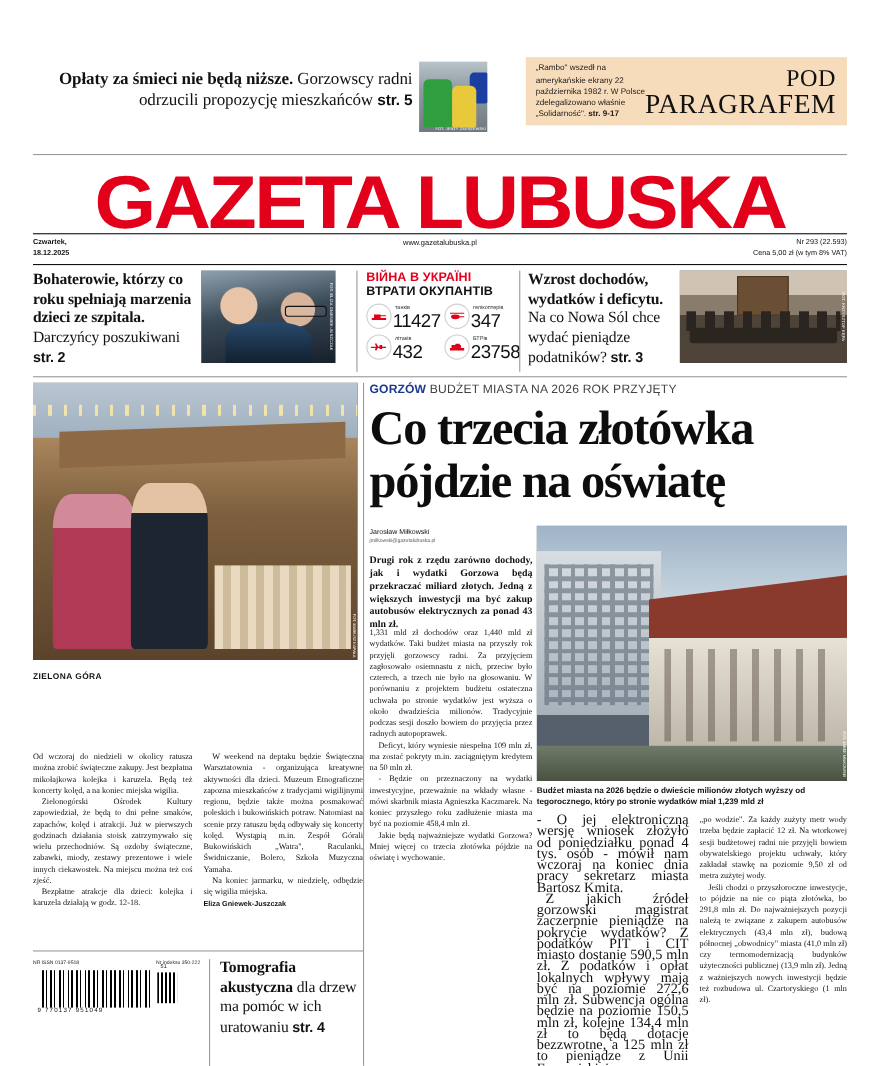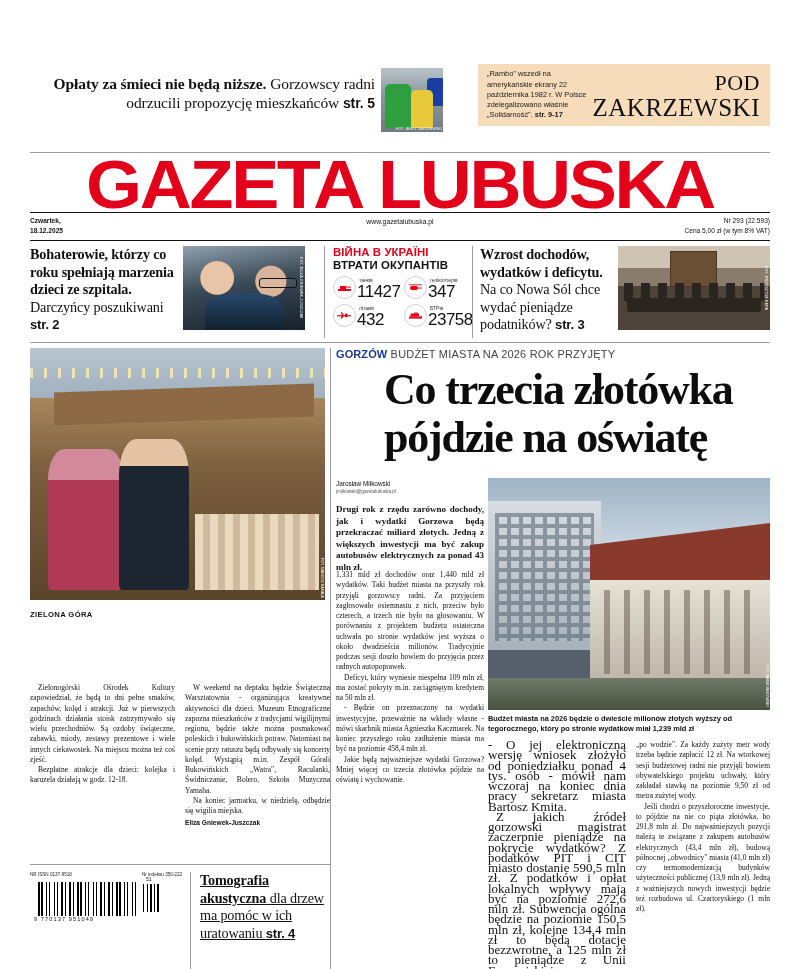"Opłaty za śmieci nie będą" .topstrip { top: 64px -> 52px }
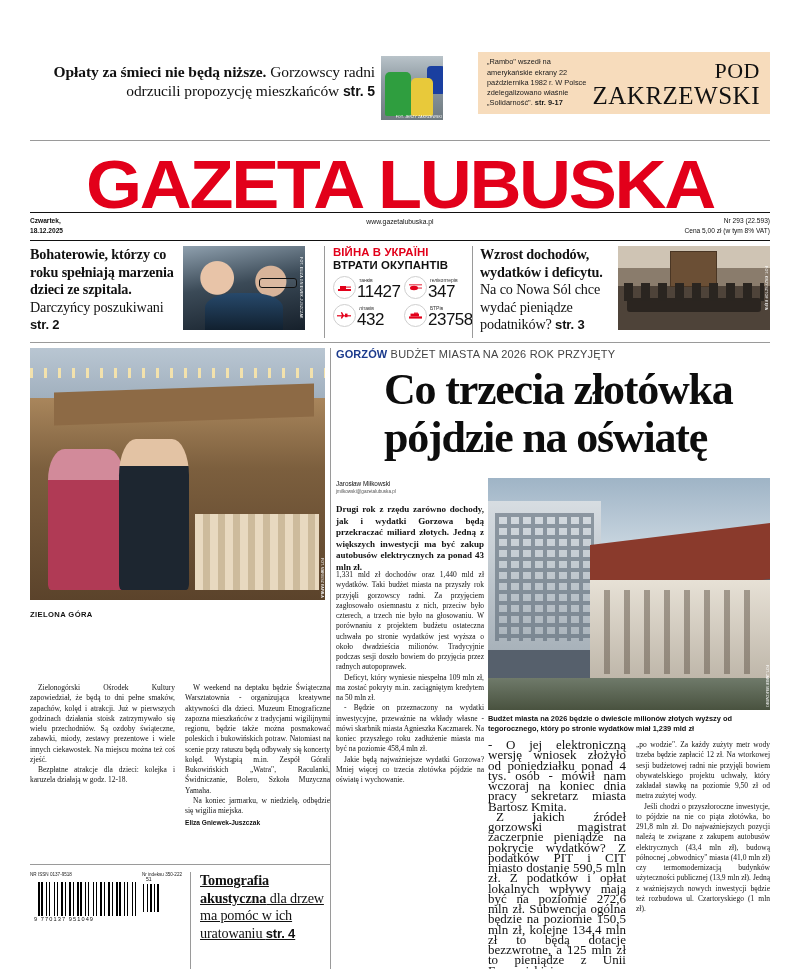"ZAKRZEWSKI" span.l2 { text: ZAKRZEWSKI -> PARAGRAFEM }
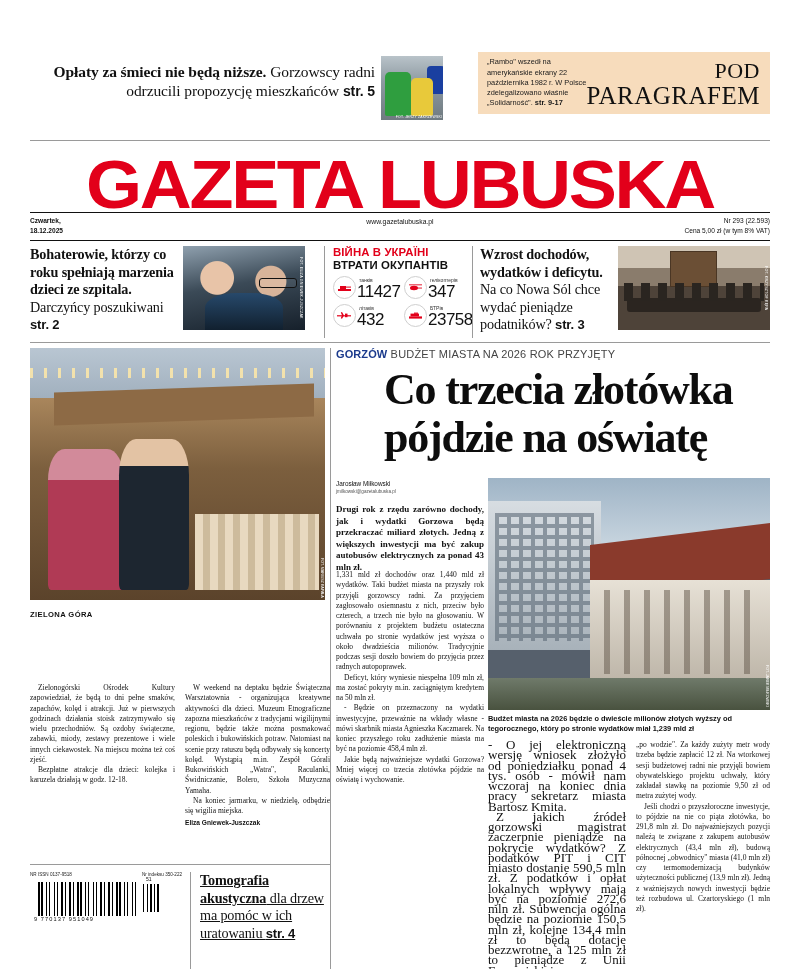"Co trzecia złotówka" .st-head { margin-left: 48px -> none }
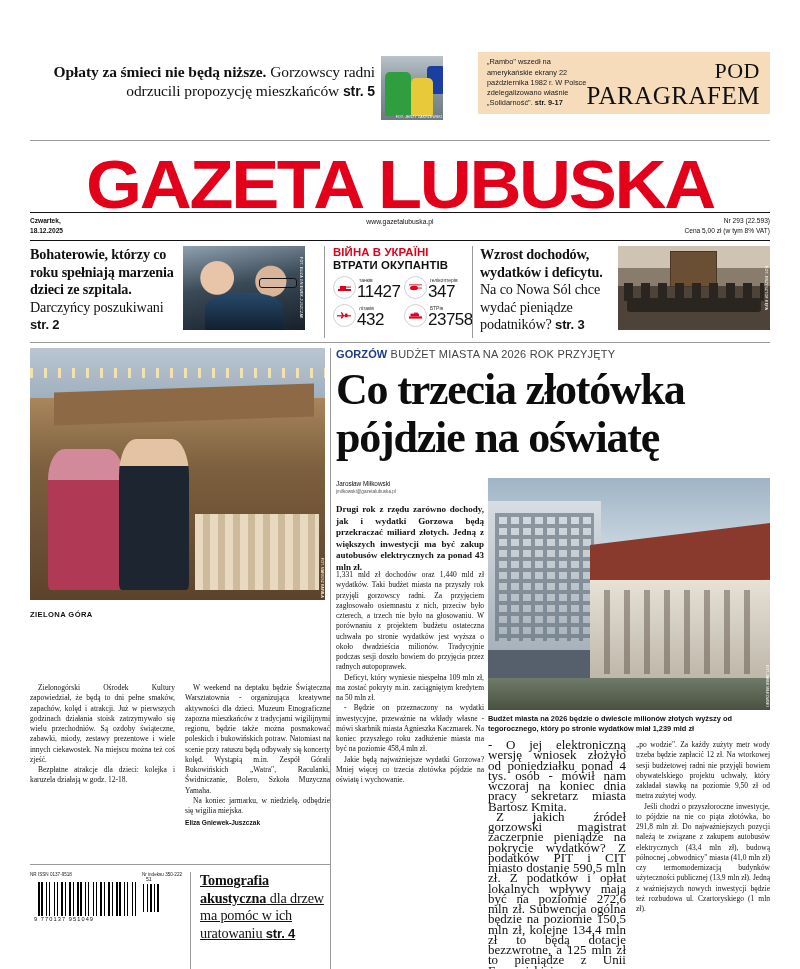"Od wczoraj do niedzieli w" p.first { html: none -> <p>Od wczoraj do niedzieli w okolicy ratusza można zrobić świąteczne zakupy. Jest bezpłatna mikołajkowa kolejka i karuzela. Będą też koncerty kolęd, a na koniec miejska wigilia.</p> }
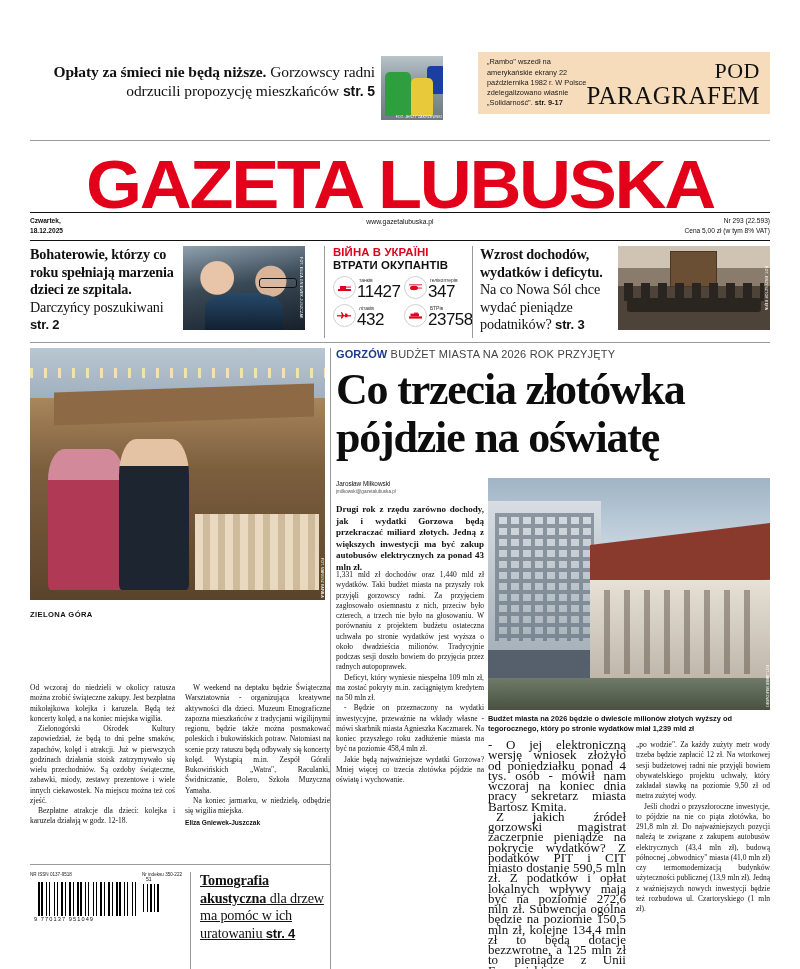"Tomografia akustyczna dla drzew ma" .foot-teaser { text-decoration: underline -> none }
